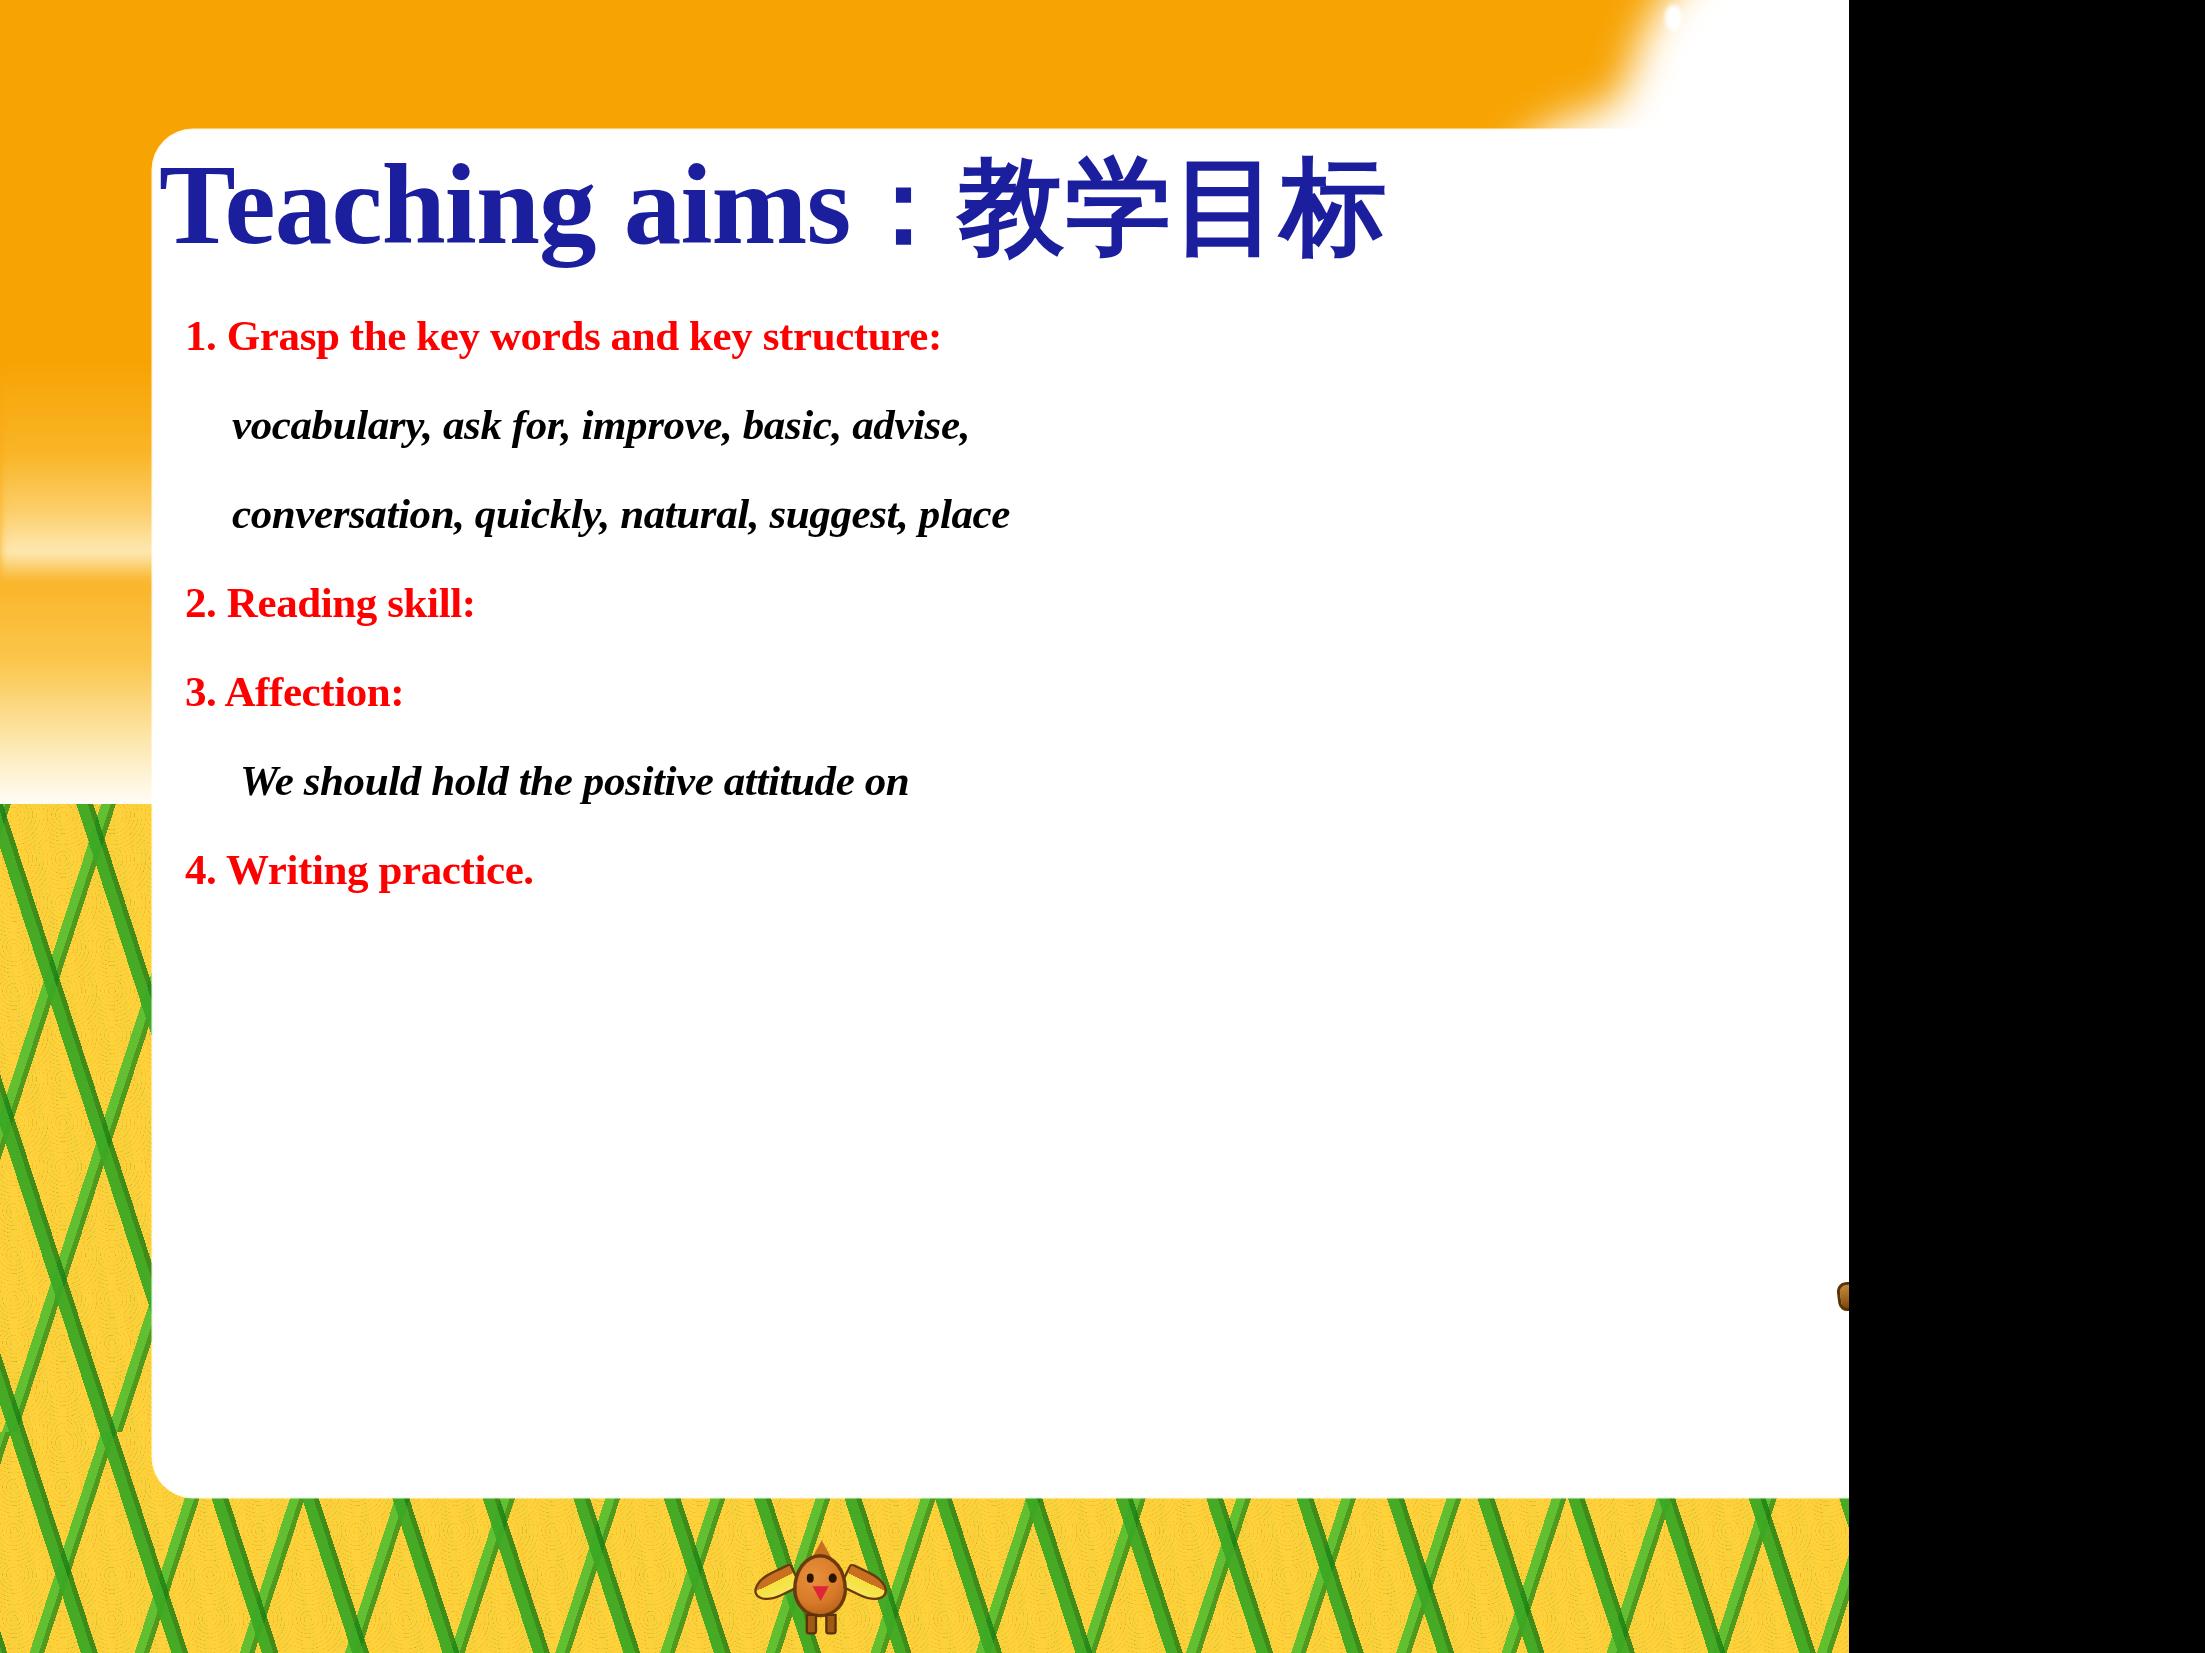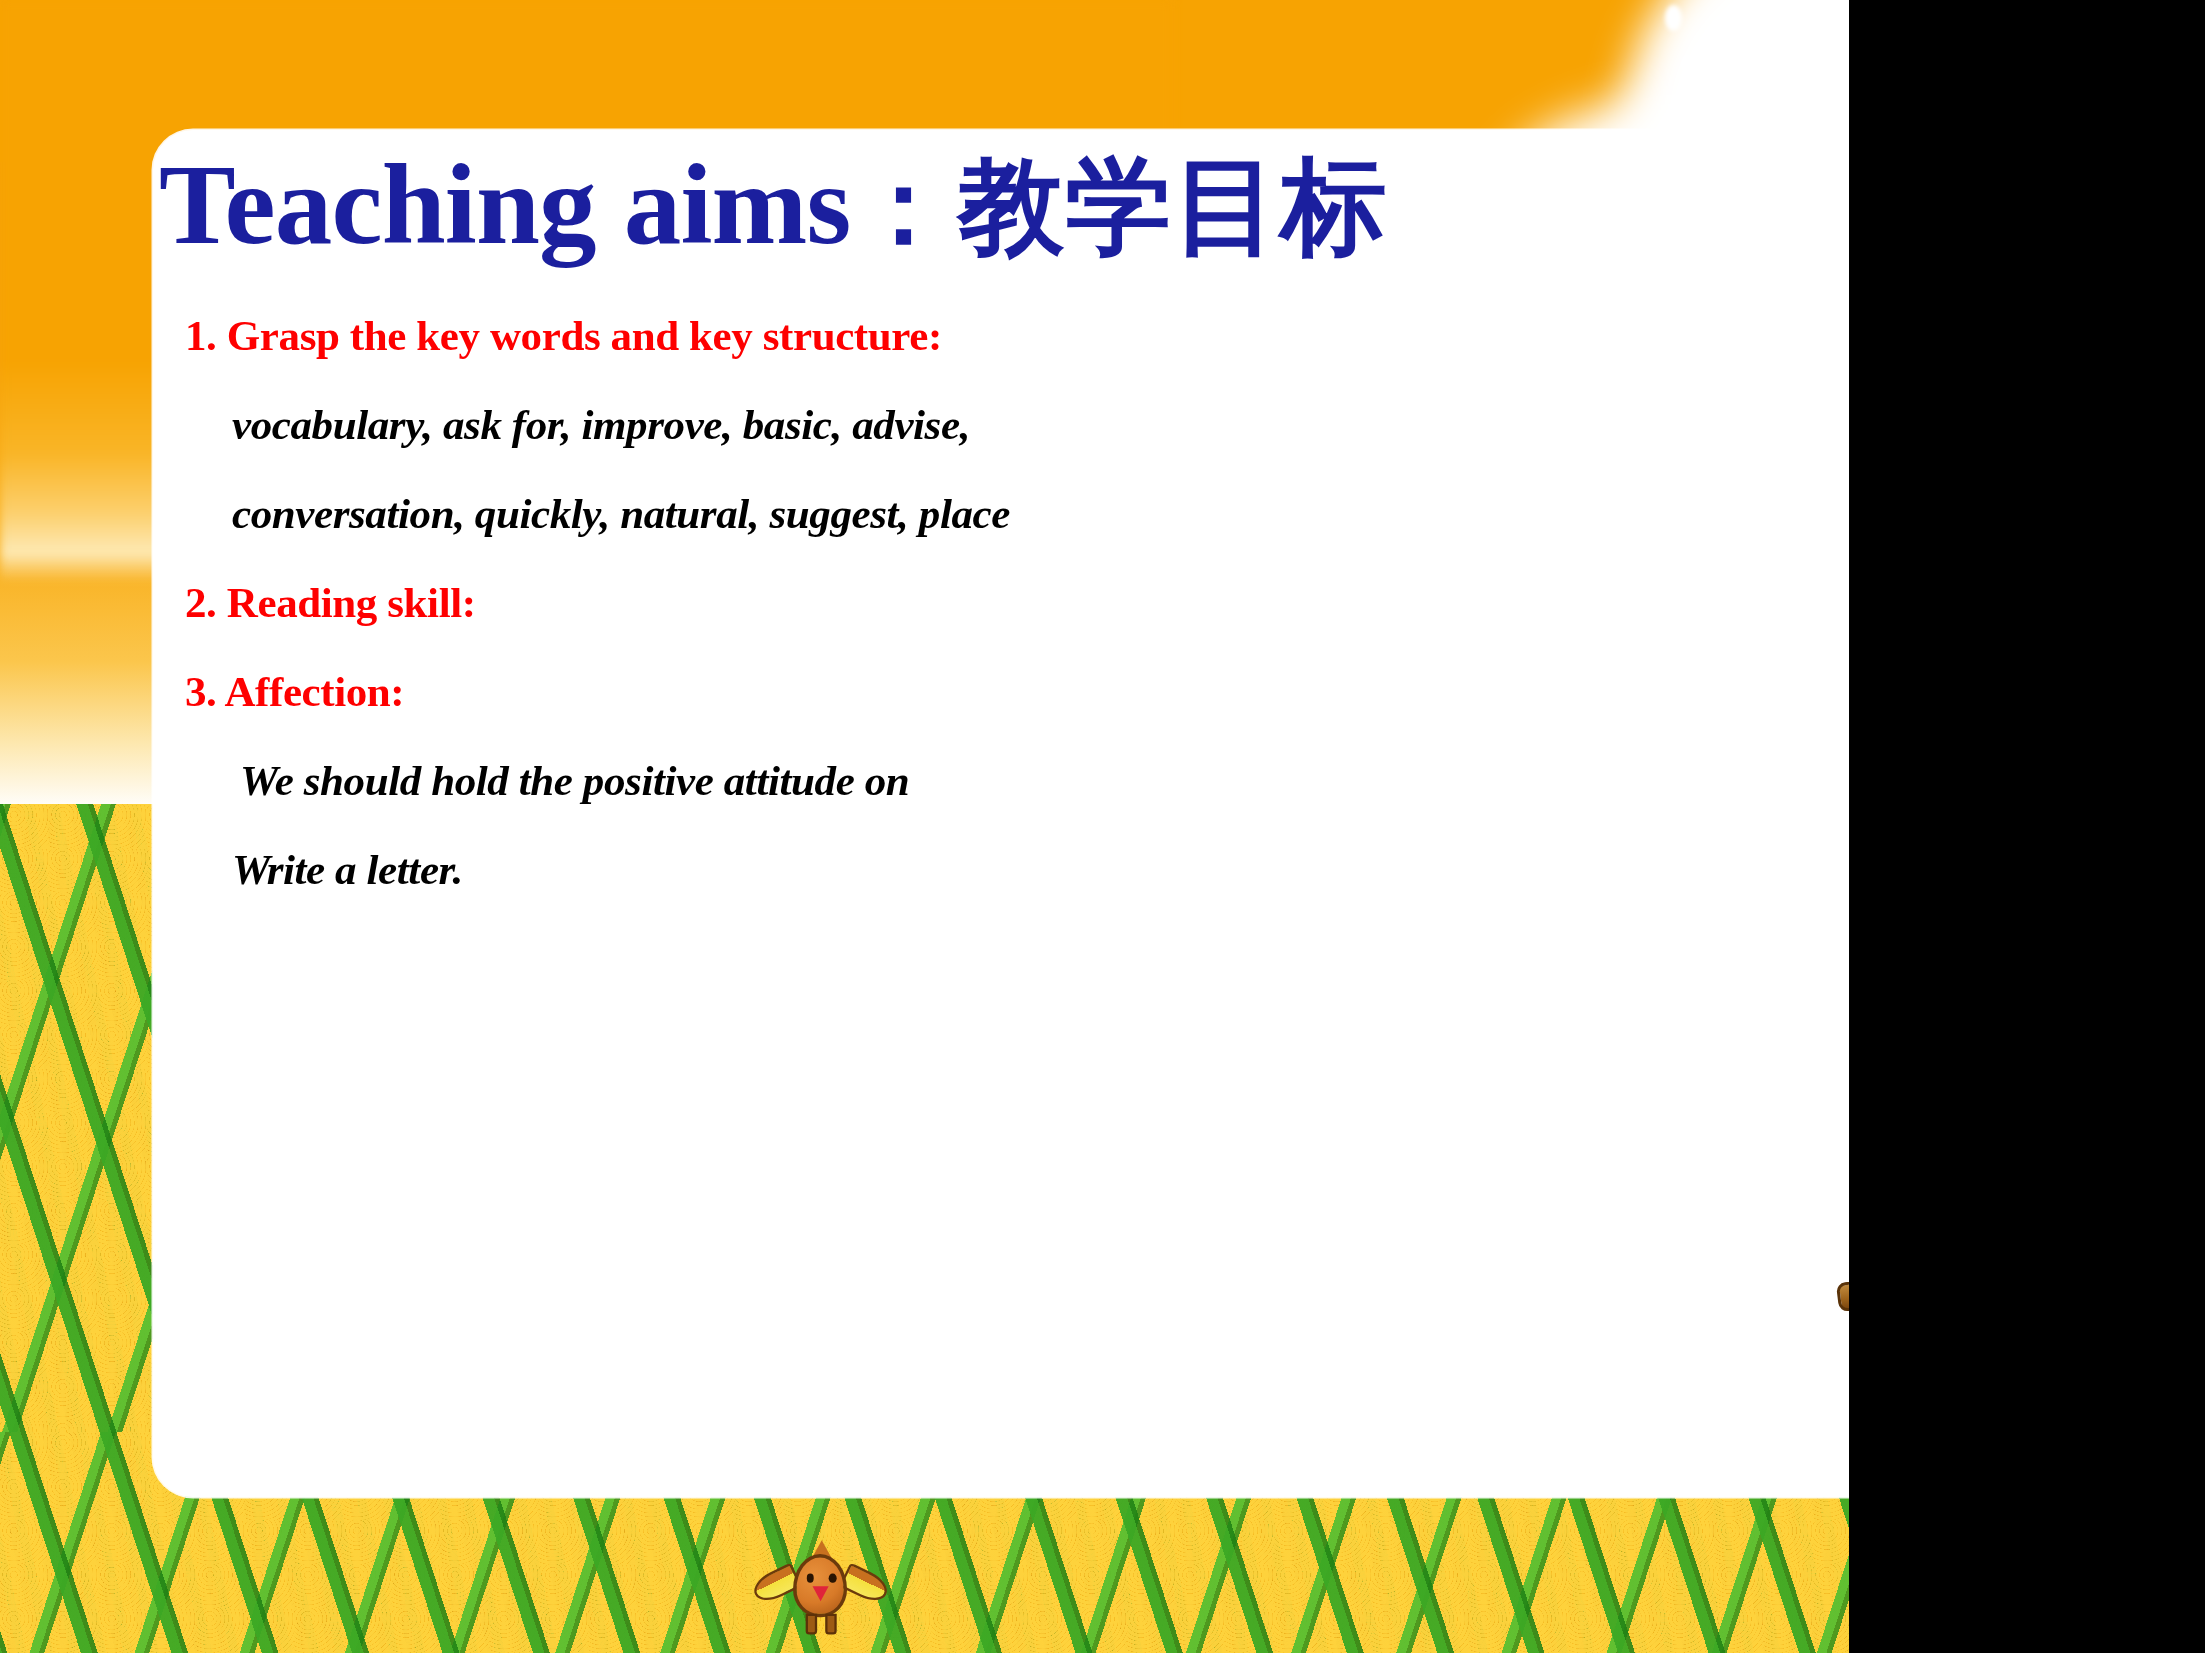"4. Writing practice." div.line { html: none -> <div>4. Writing practice.</div> }
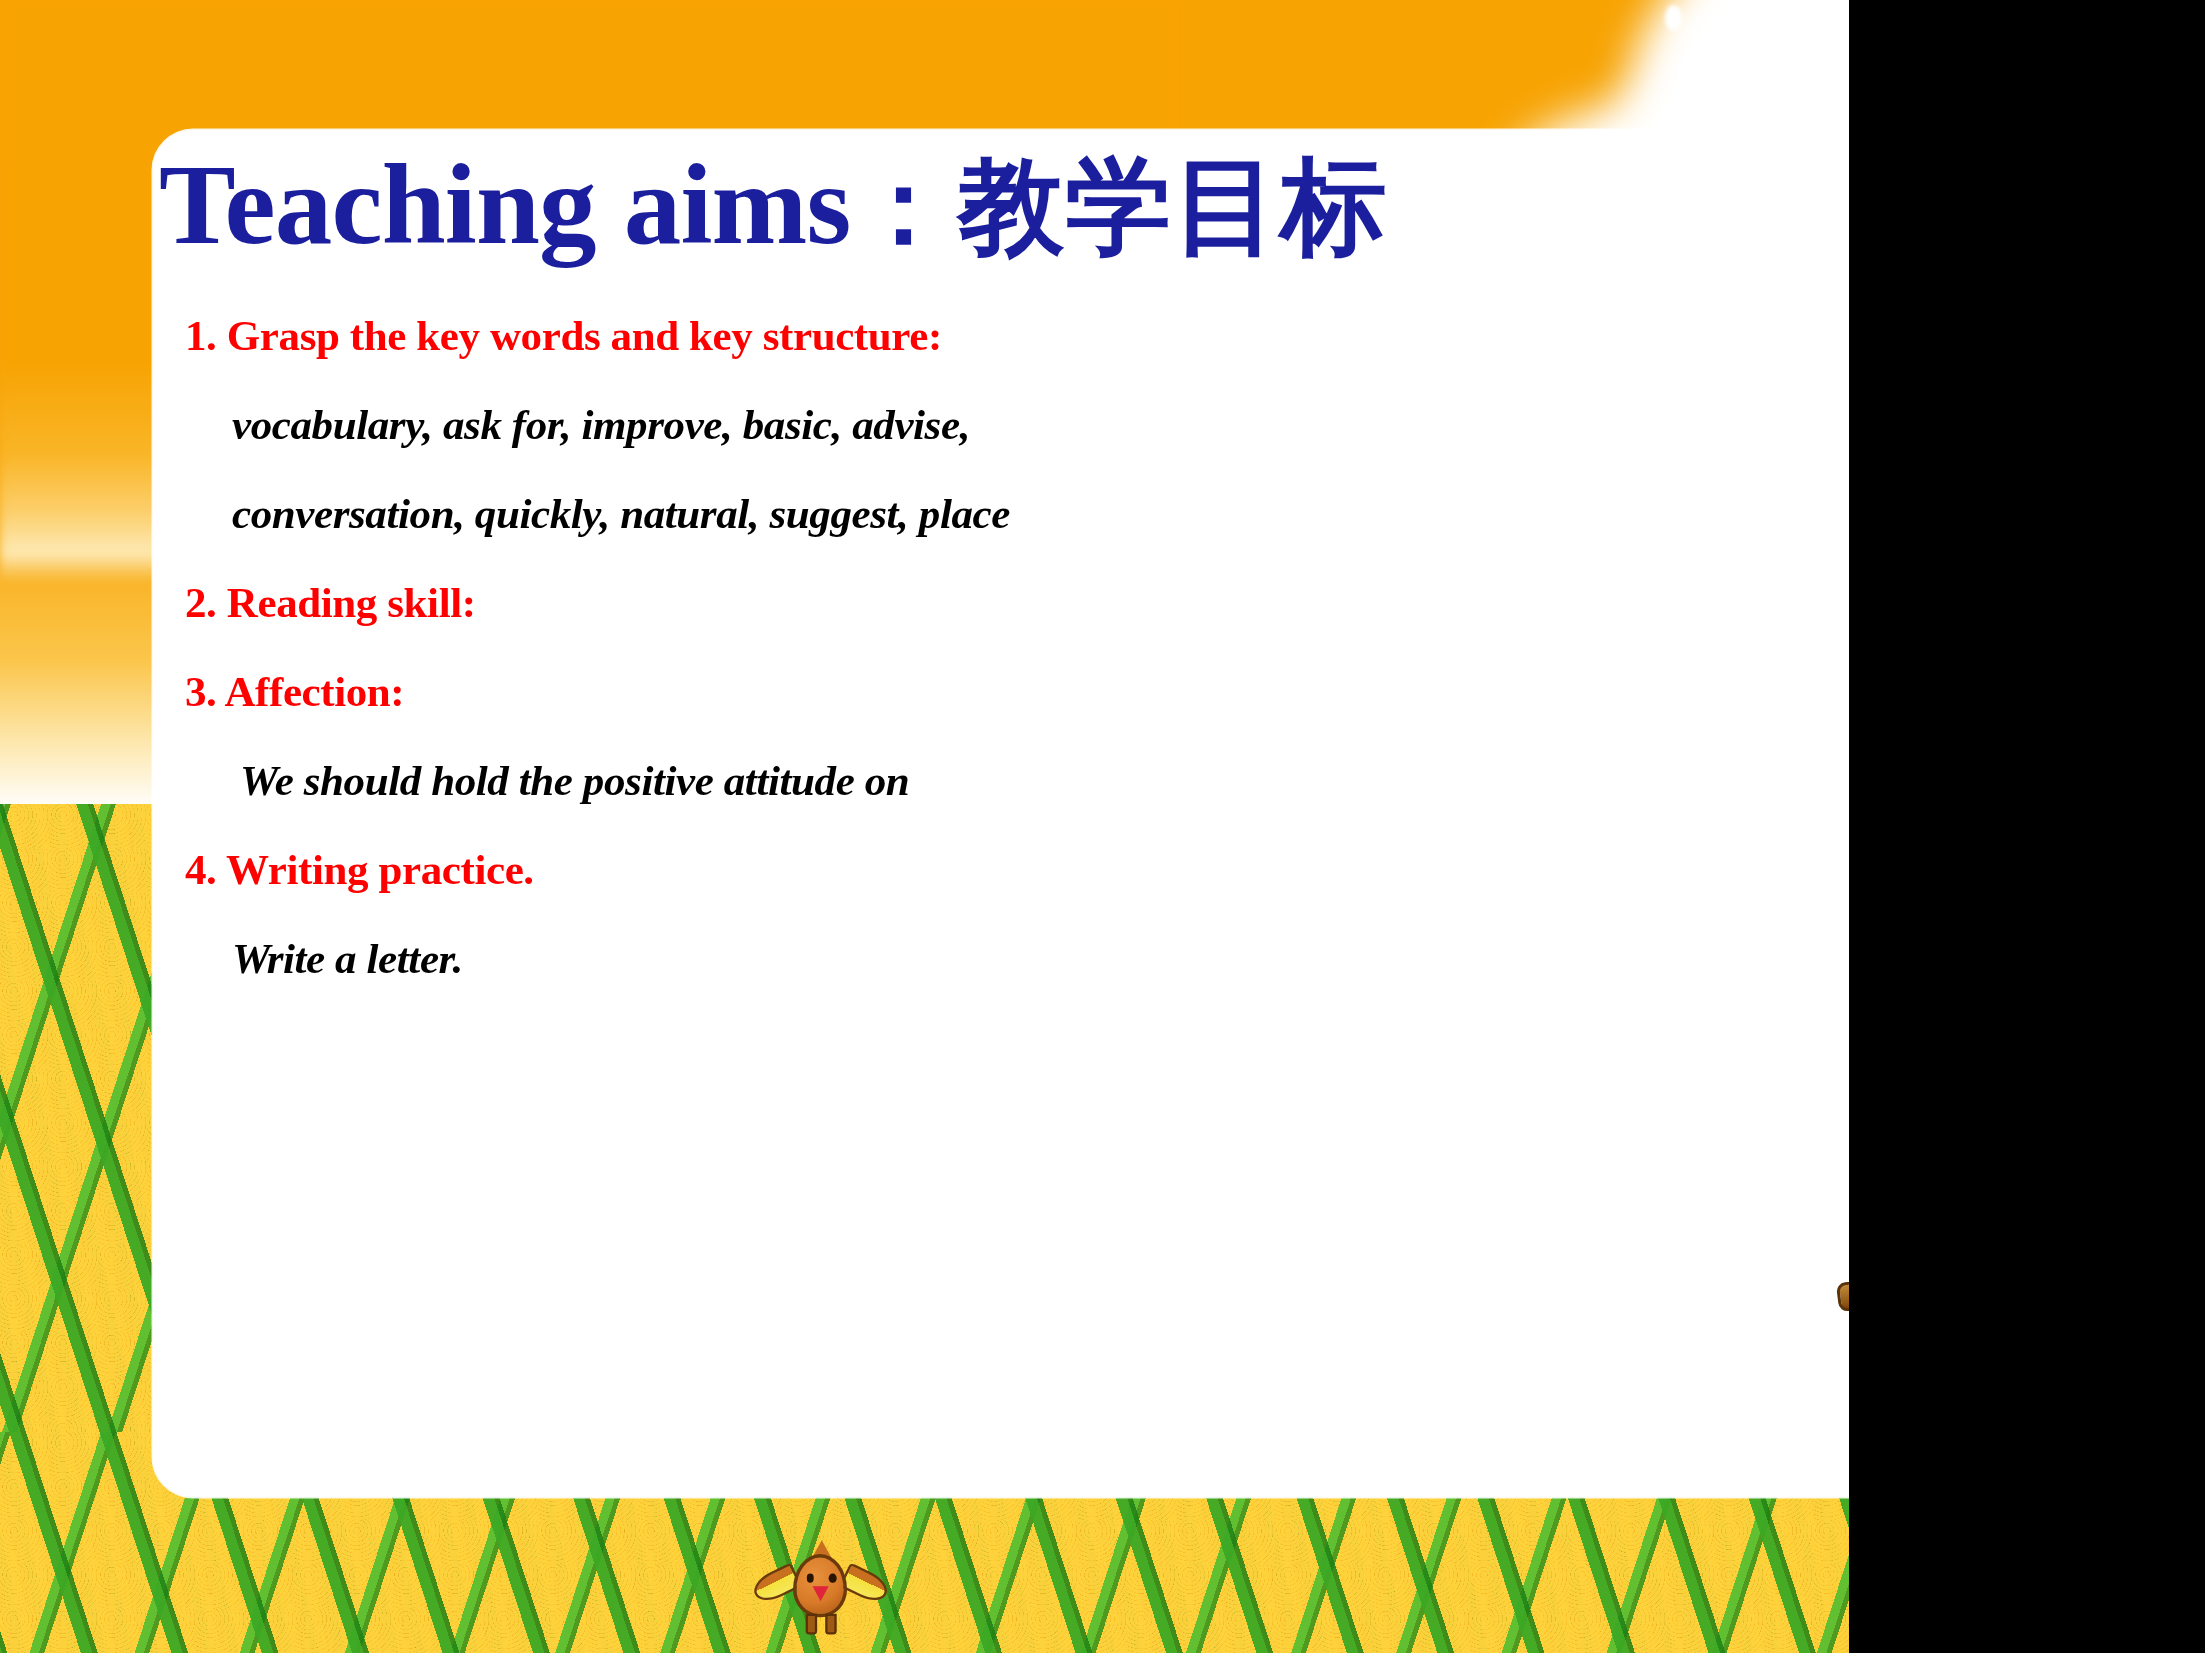"Write a letter." div.line { html: <div>Write a letter.</div> -> none }
